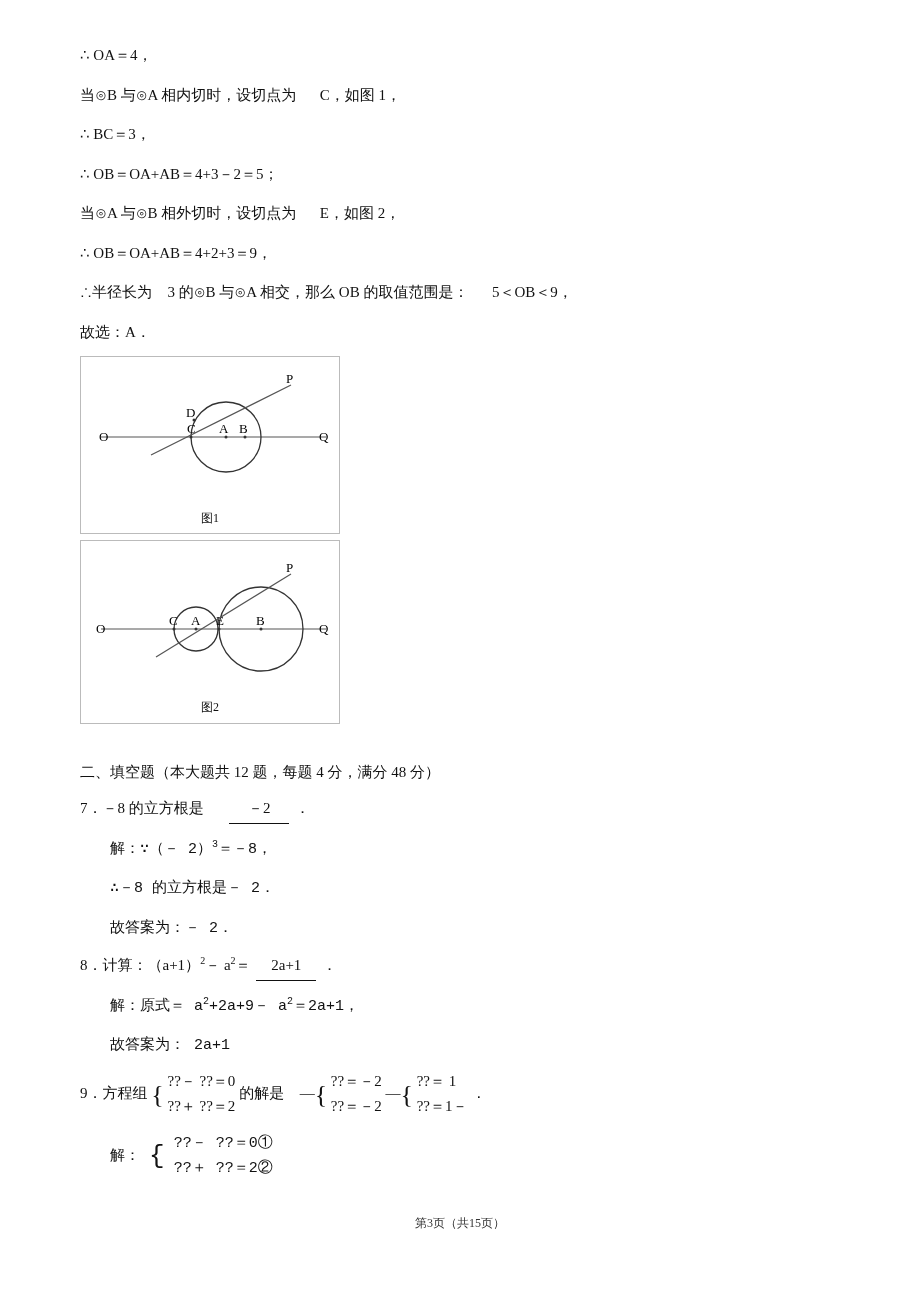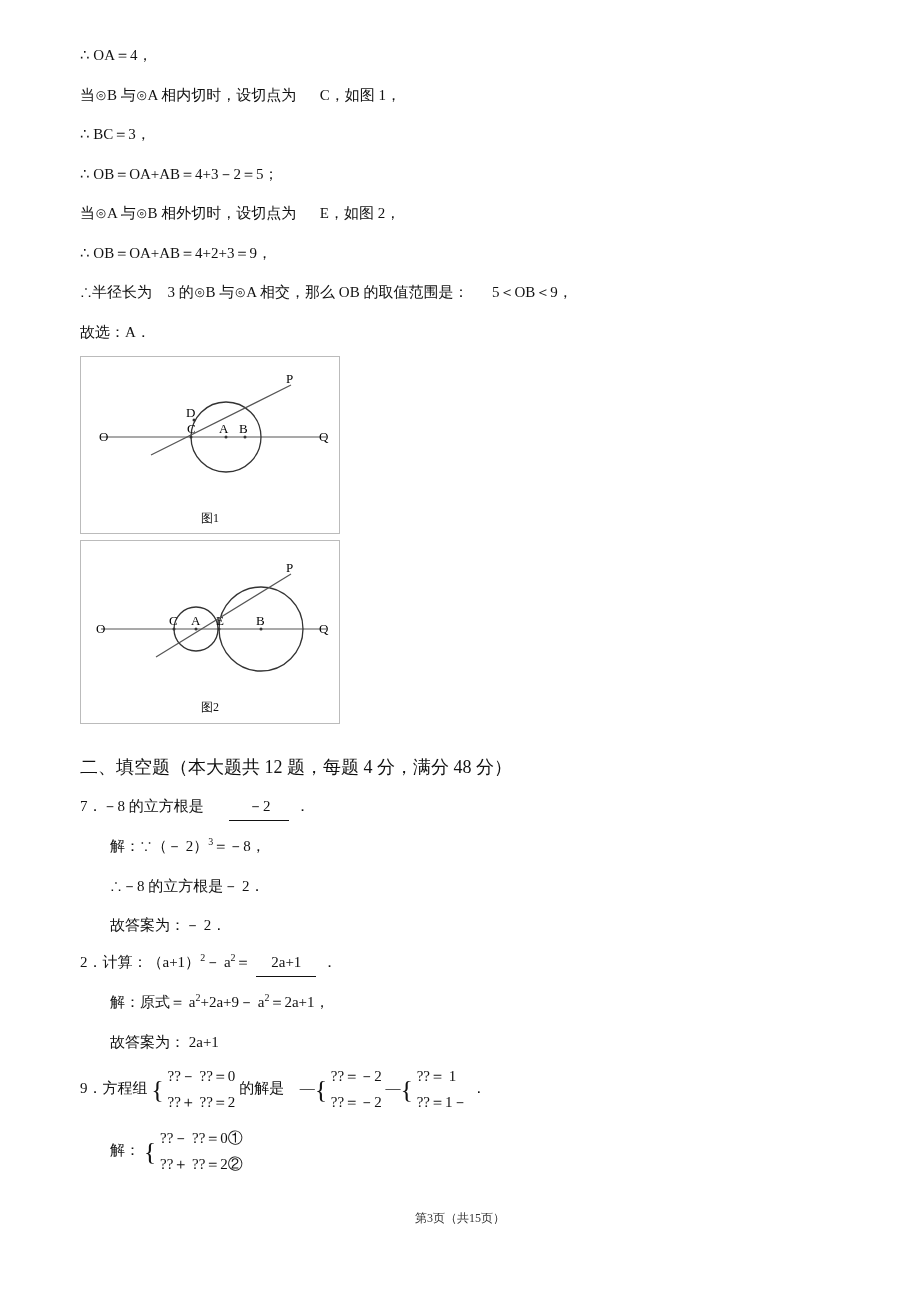"二、填空题（本大题共 12 题，每题 4 分，满分" .section-title { font-size: 18px -> 15px; margin: 20px 0 6px 0 -> 28px 0 6px 0 }
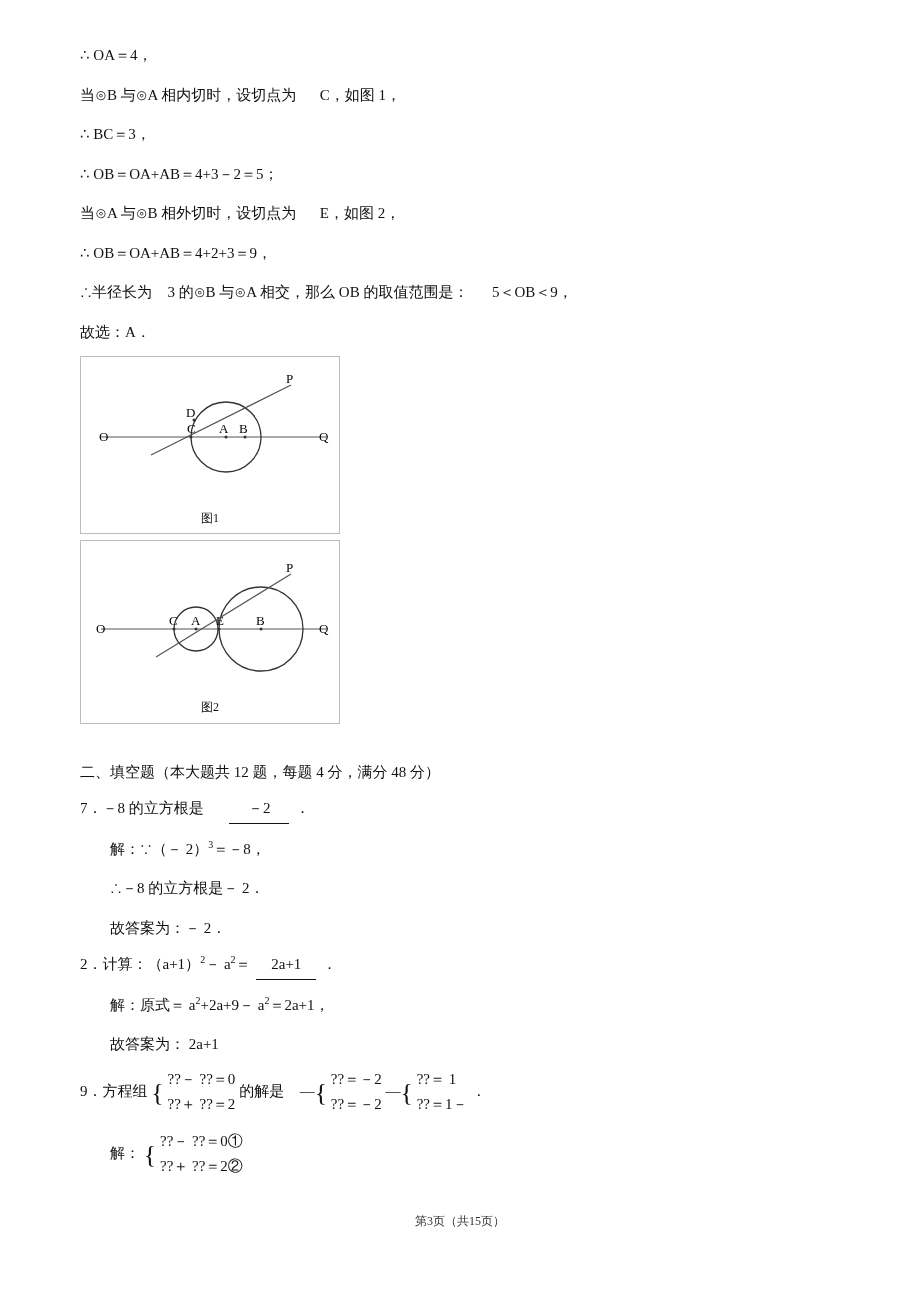"解：∵（－ 2）3＝－8，" .indent { font-family: none -> Liberation Mono, monospace }
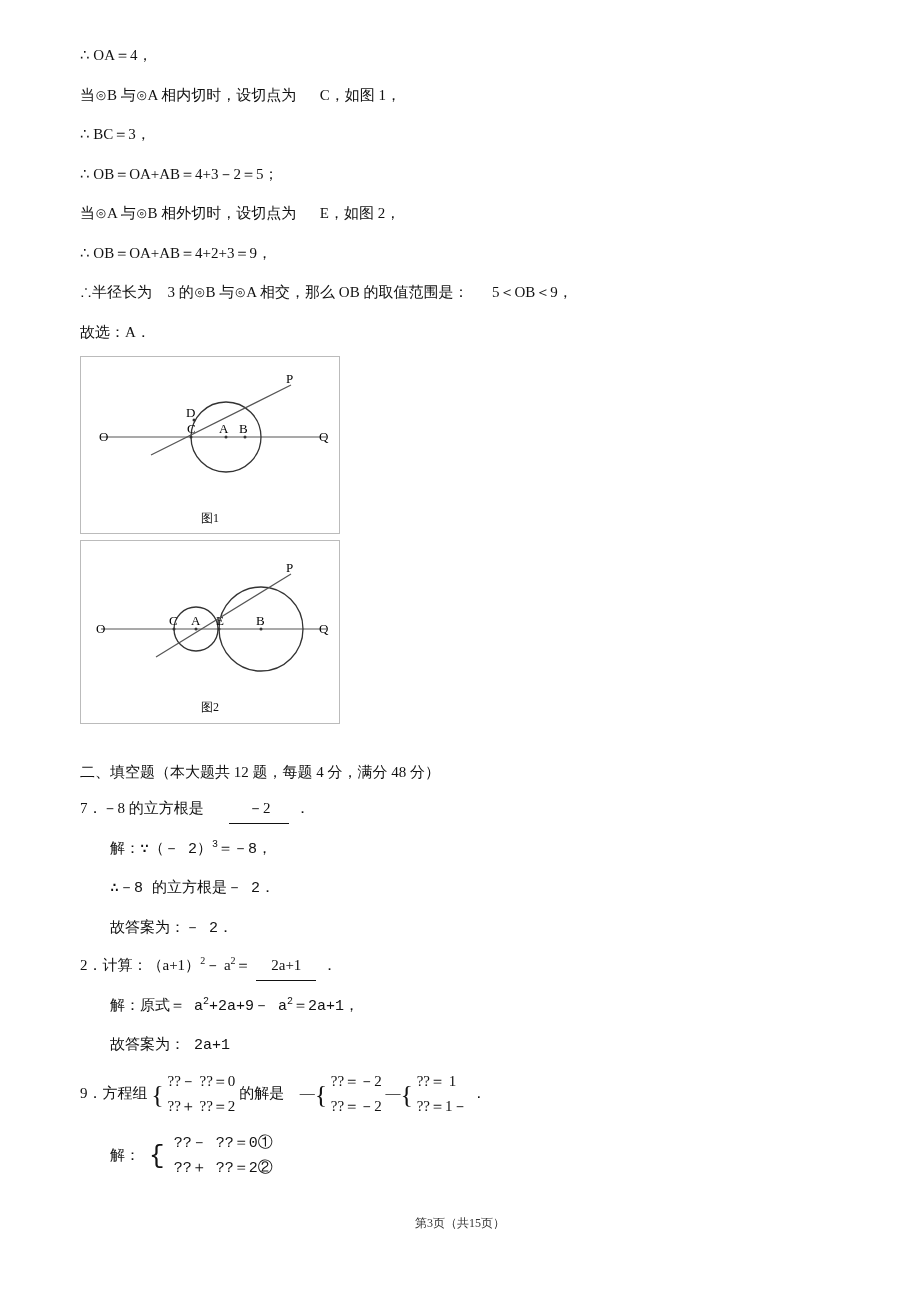"2．计算：（a+1）" span { text: 2 -> 8 }
